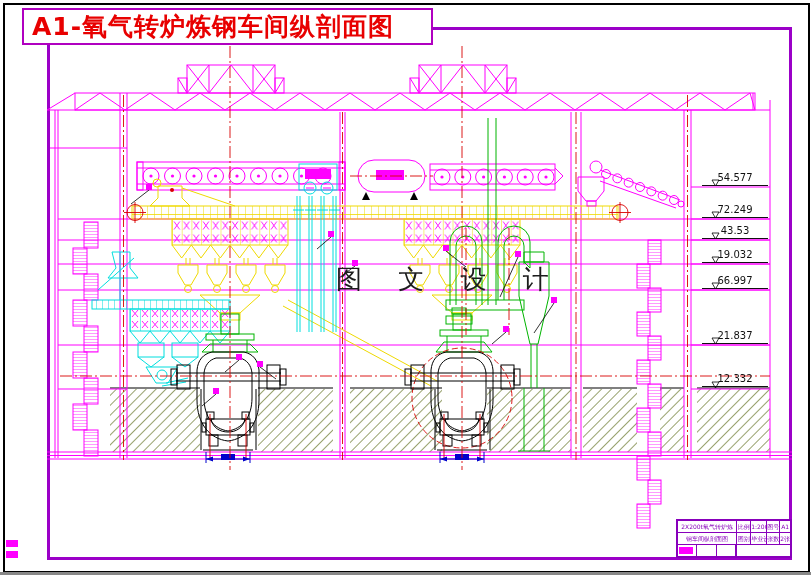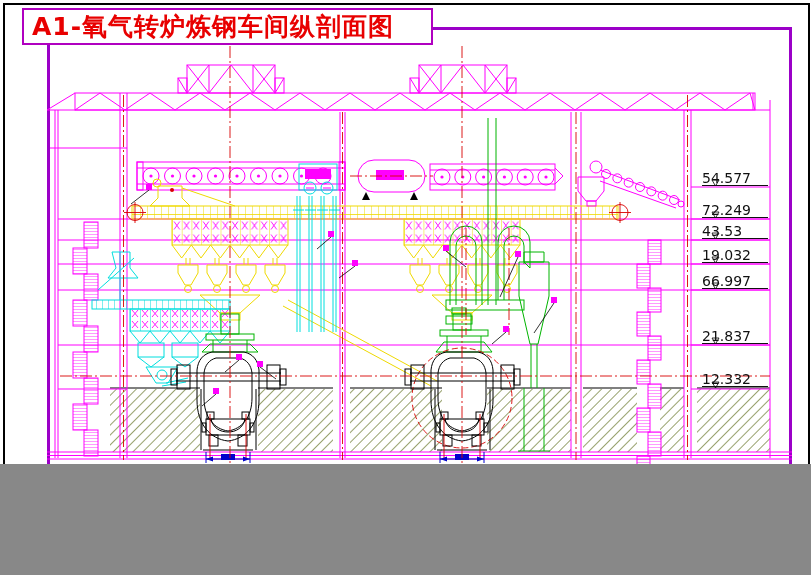"A1-氧气转炉炼钢车间纵剖面图" #page { height: 464px -> 572px }
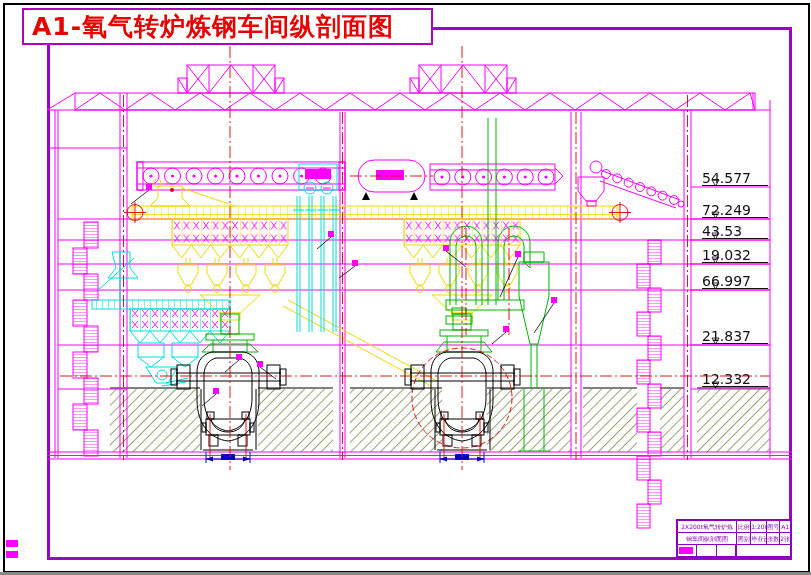"54.577" .elev { font-size: 14px -> 10px; text-align: left -> center }
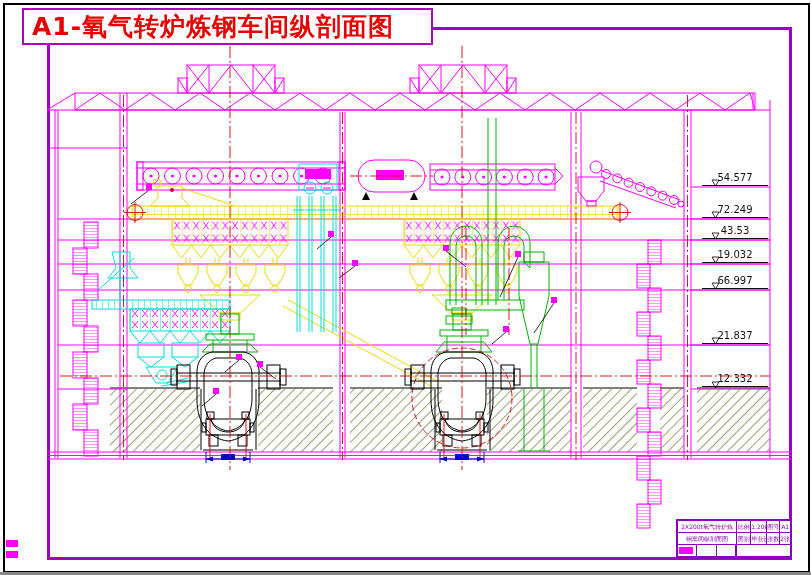"图 文 设 计" div { html: none -> <div>图 文 设 计</div> }
